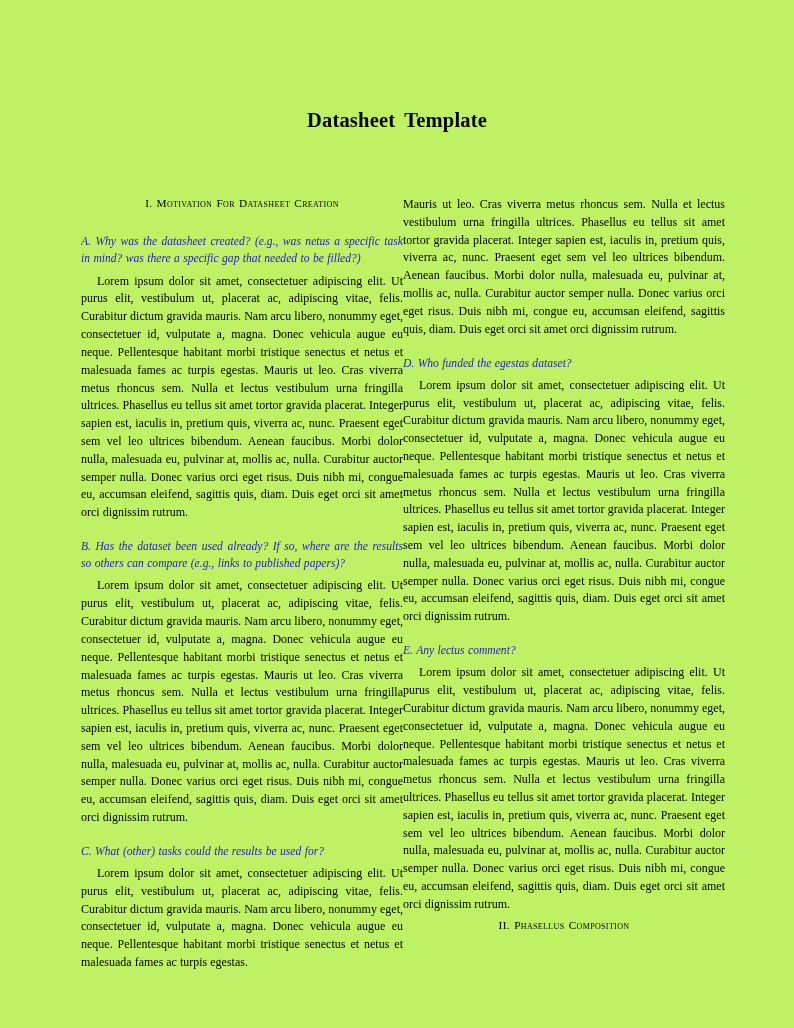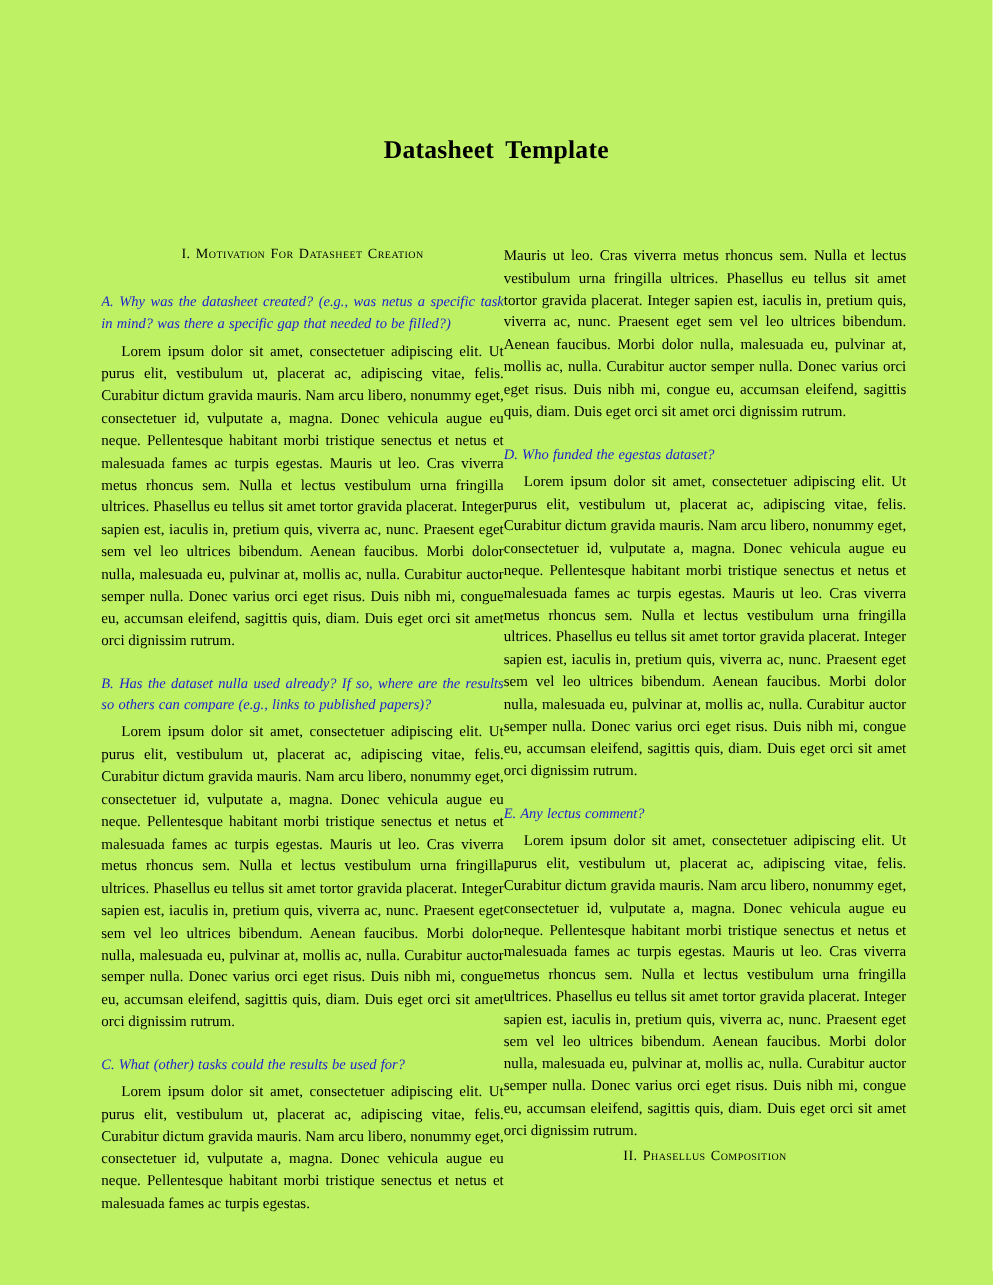"B. Has the dataset nulla" div.subsection-head { text: nulla -> been }
